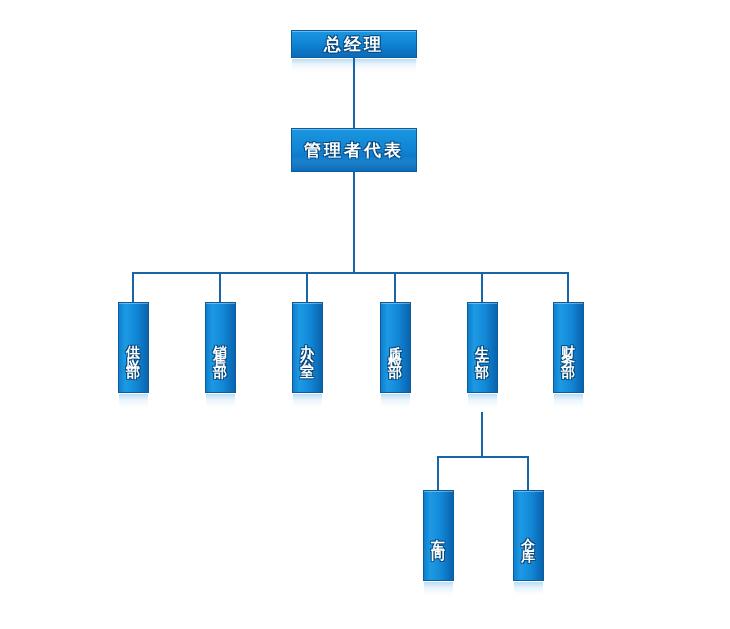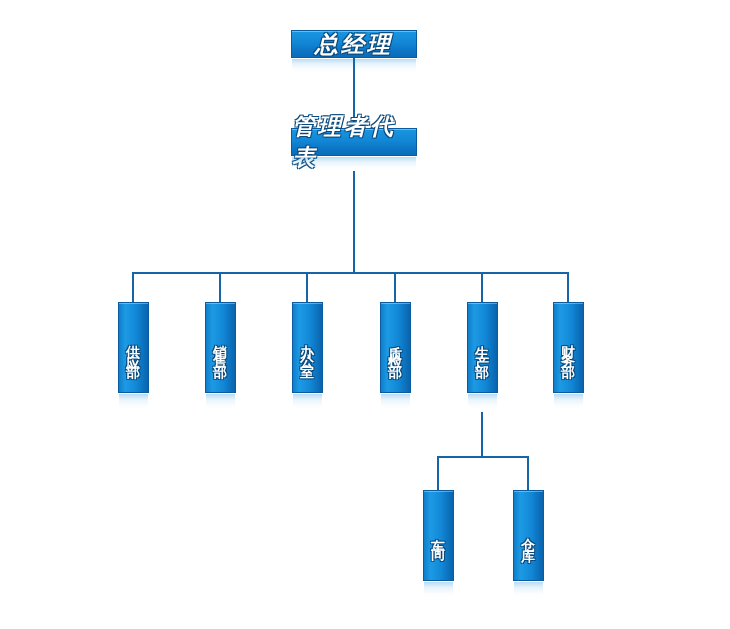"总经理" .node.wide { font-size: 23px -> 17px; font-style: italic -> none }
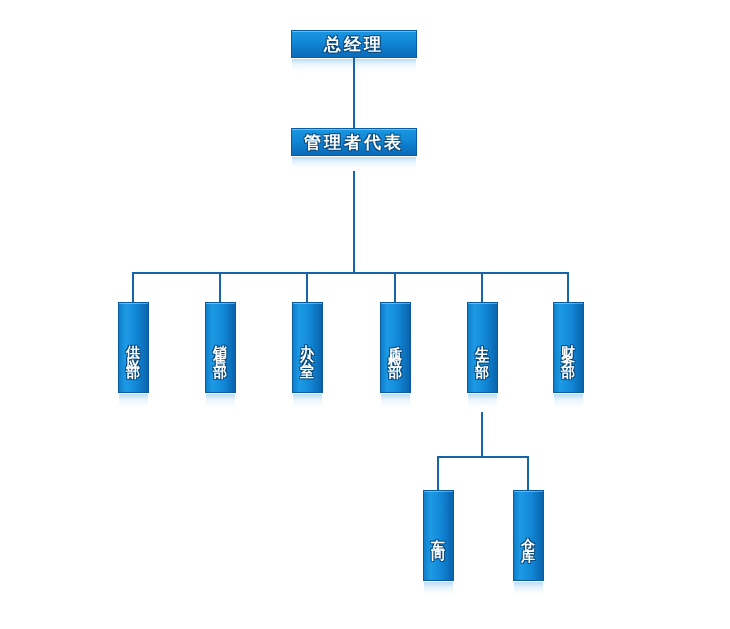"管理者代表" div.node { height: 28px -> 44px }
